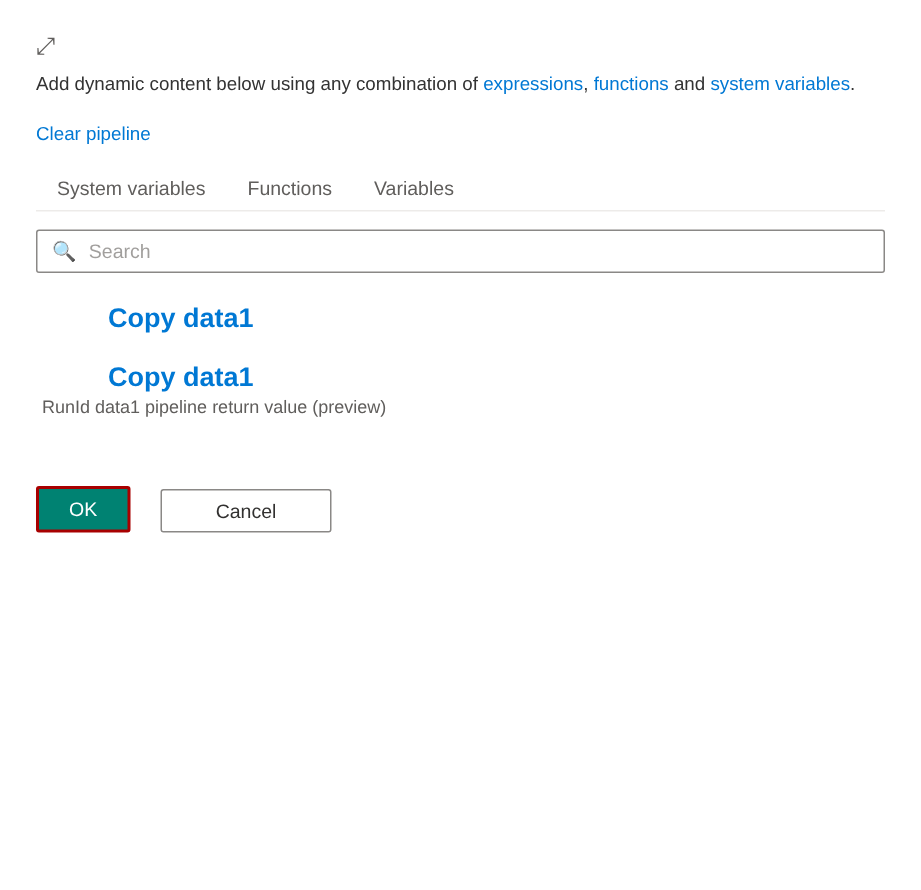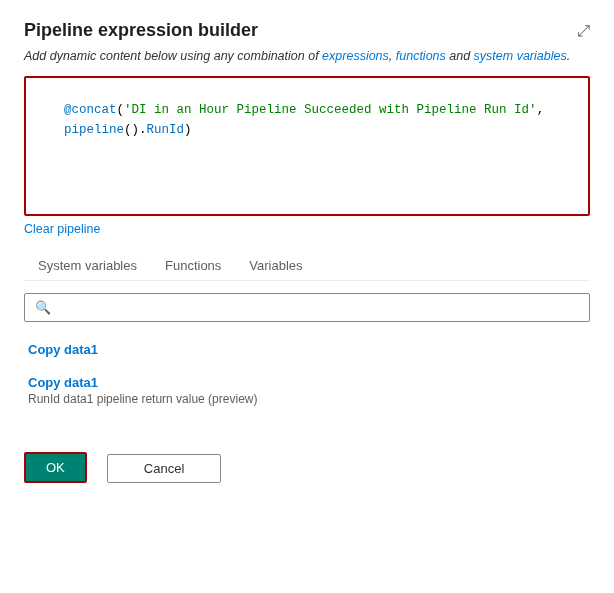"Pipeline expression builder" span.dialog-title { html: <span>Pipeline expression builder</span> -> none }
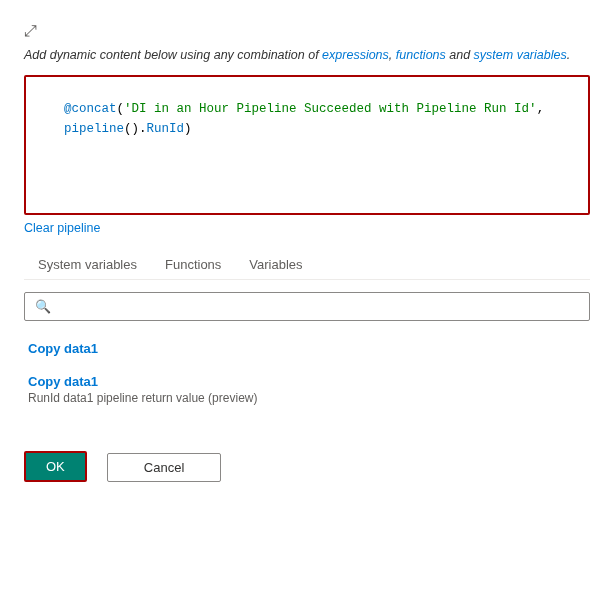"Add dynamic content below using" .dialog-subtitle { font-style: italic -> none }
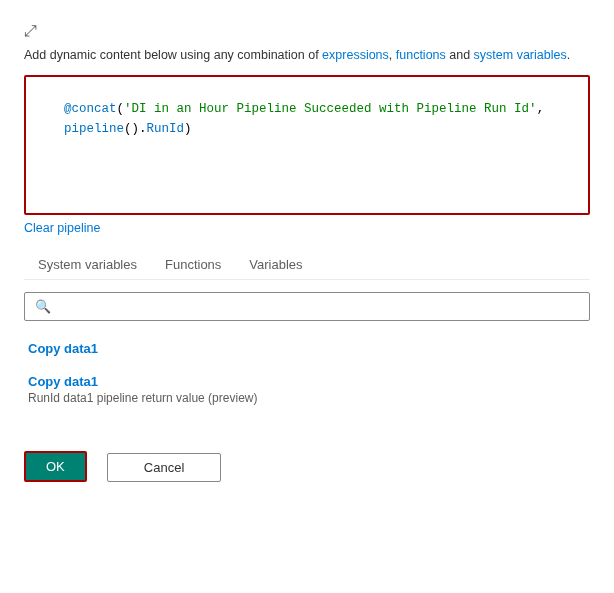"@concat('DI in an Hour Pipeline" div.expression-editor { html: <div> <span><span>@concat</span>(<span>'DI in an Hour Pipeline Succeeded with Pipeline Run Id'</span>, <span>pipeline</span>().<span>RunId</span>)</span> </div> -> none }
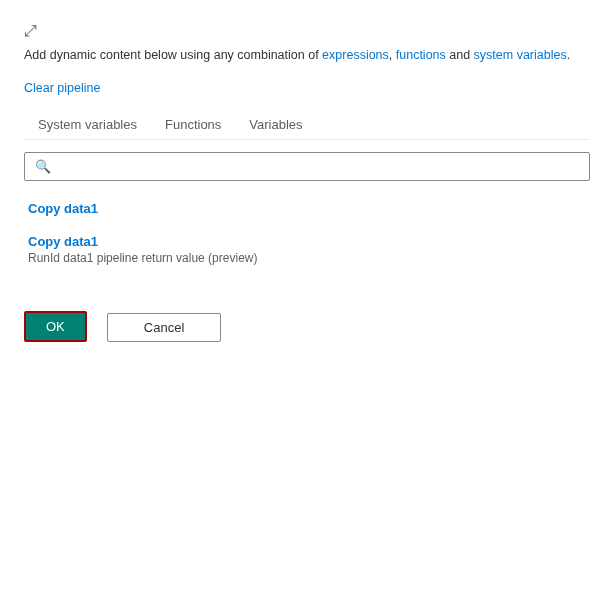"Search" input.search-input { html: none -> <input> }
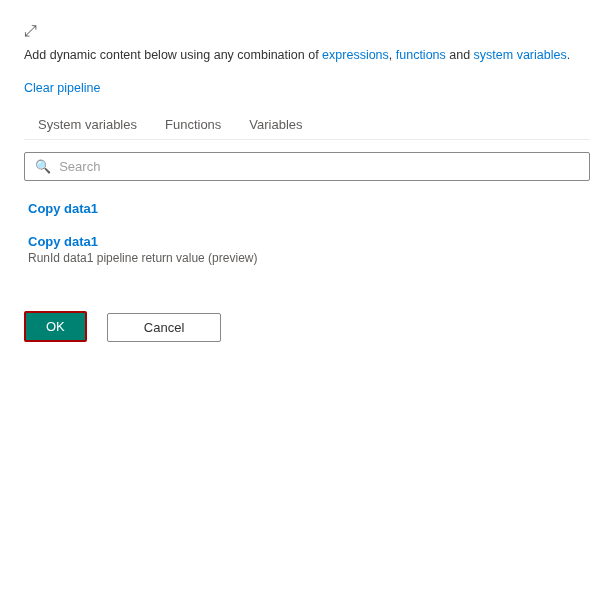"Copy data1" .activity-name { font-size: 13px -> 18px; margin-left: none -> 44px }
